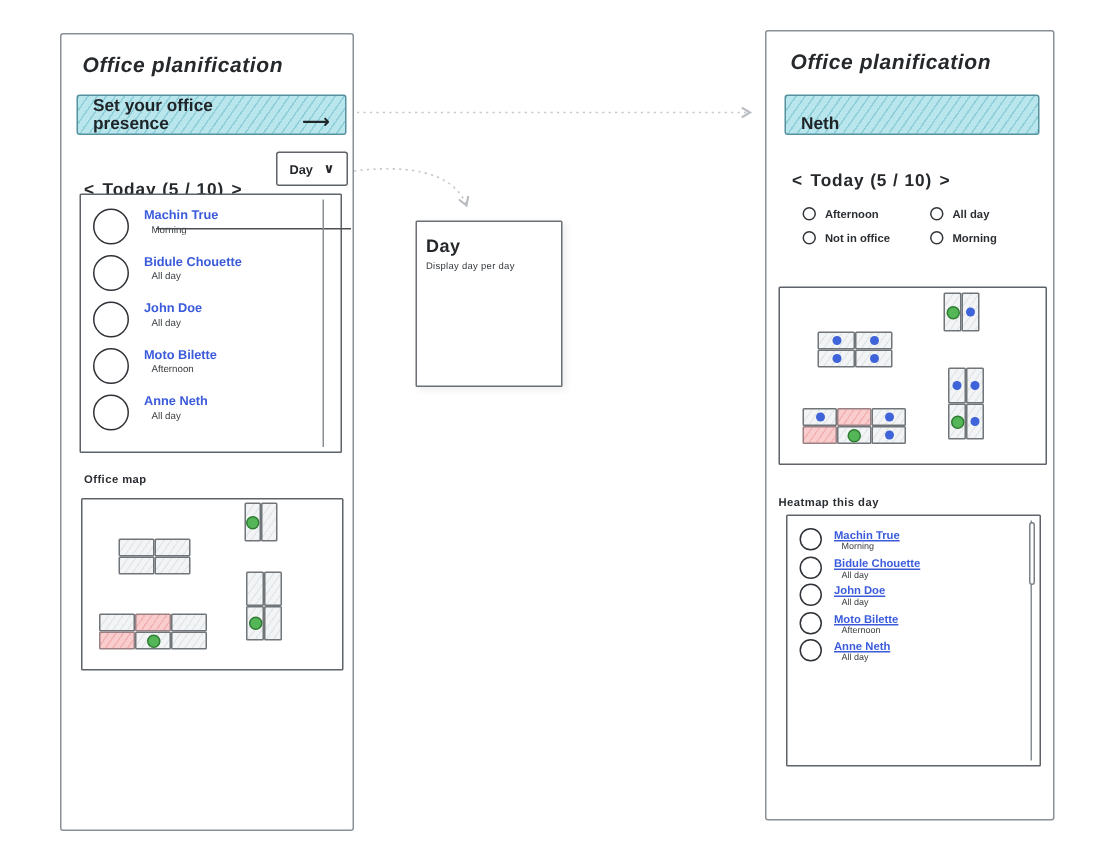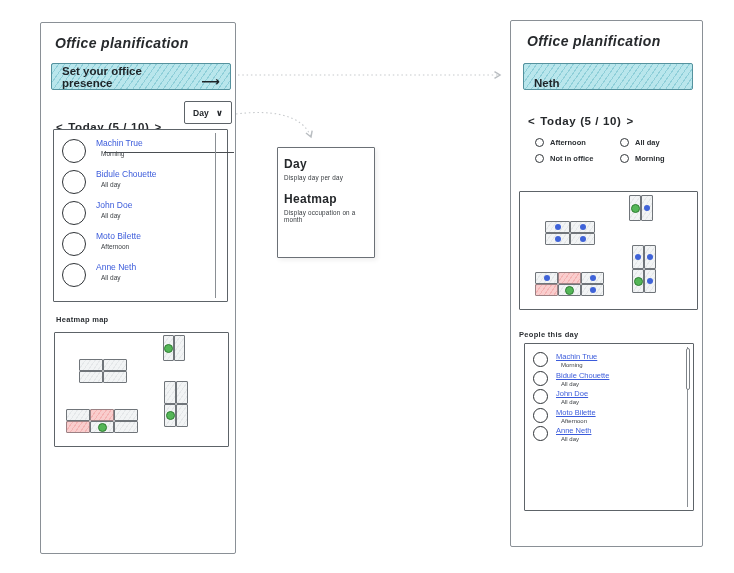"Machin True" .pname { font-weight: 400 -> 700 }
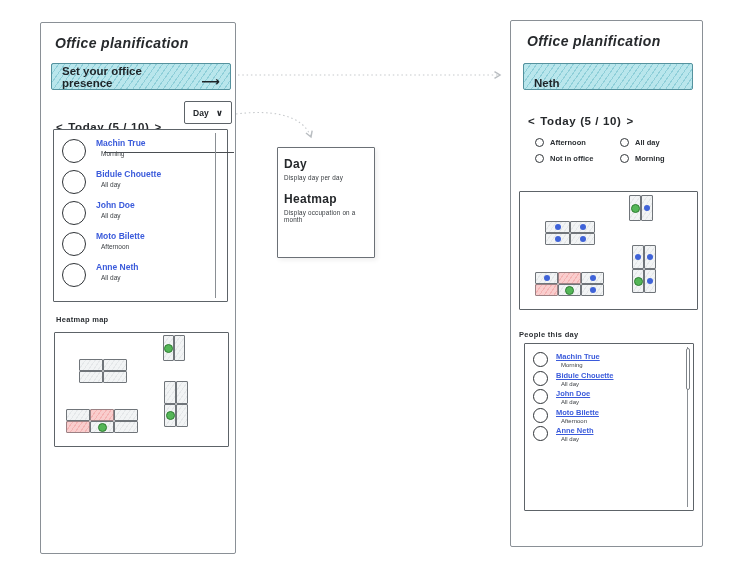"Heatmap" div.vm-opt { html: <div> <div>Heatmap</div> <div>Display occupation on a month</div> </div> -> none }
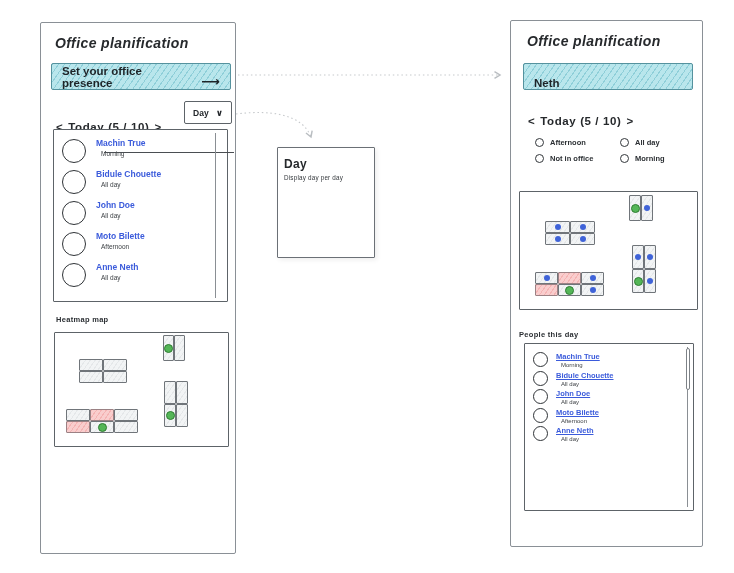"Heatmap map" div.small-label { text: Heatmap -> Office }
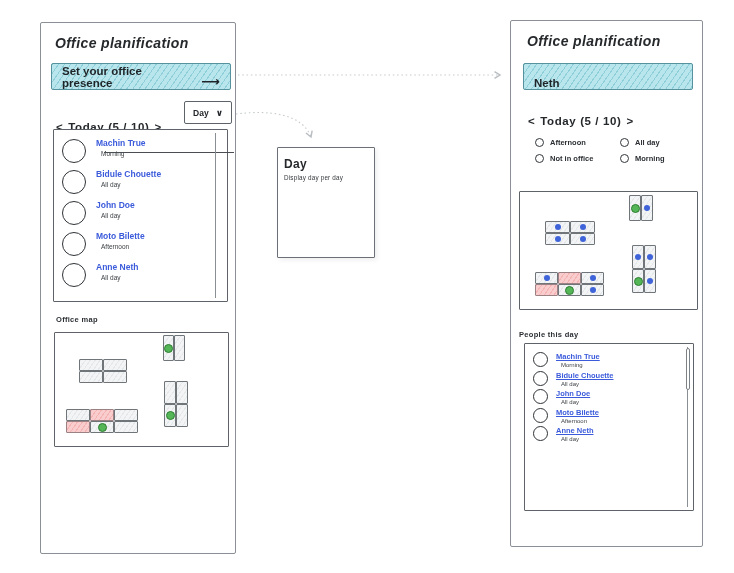"People this day" div.small-label { text: People -> Heatmap }
